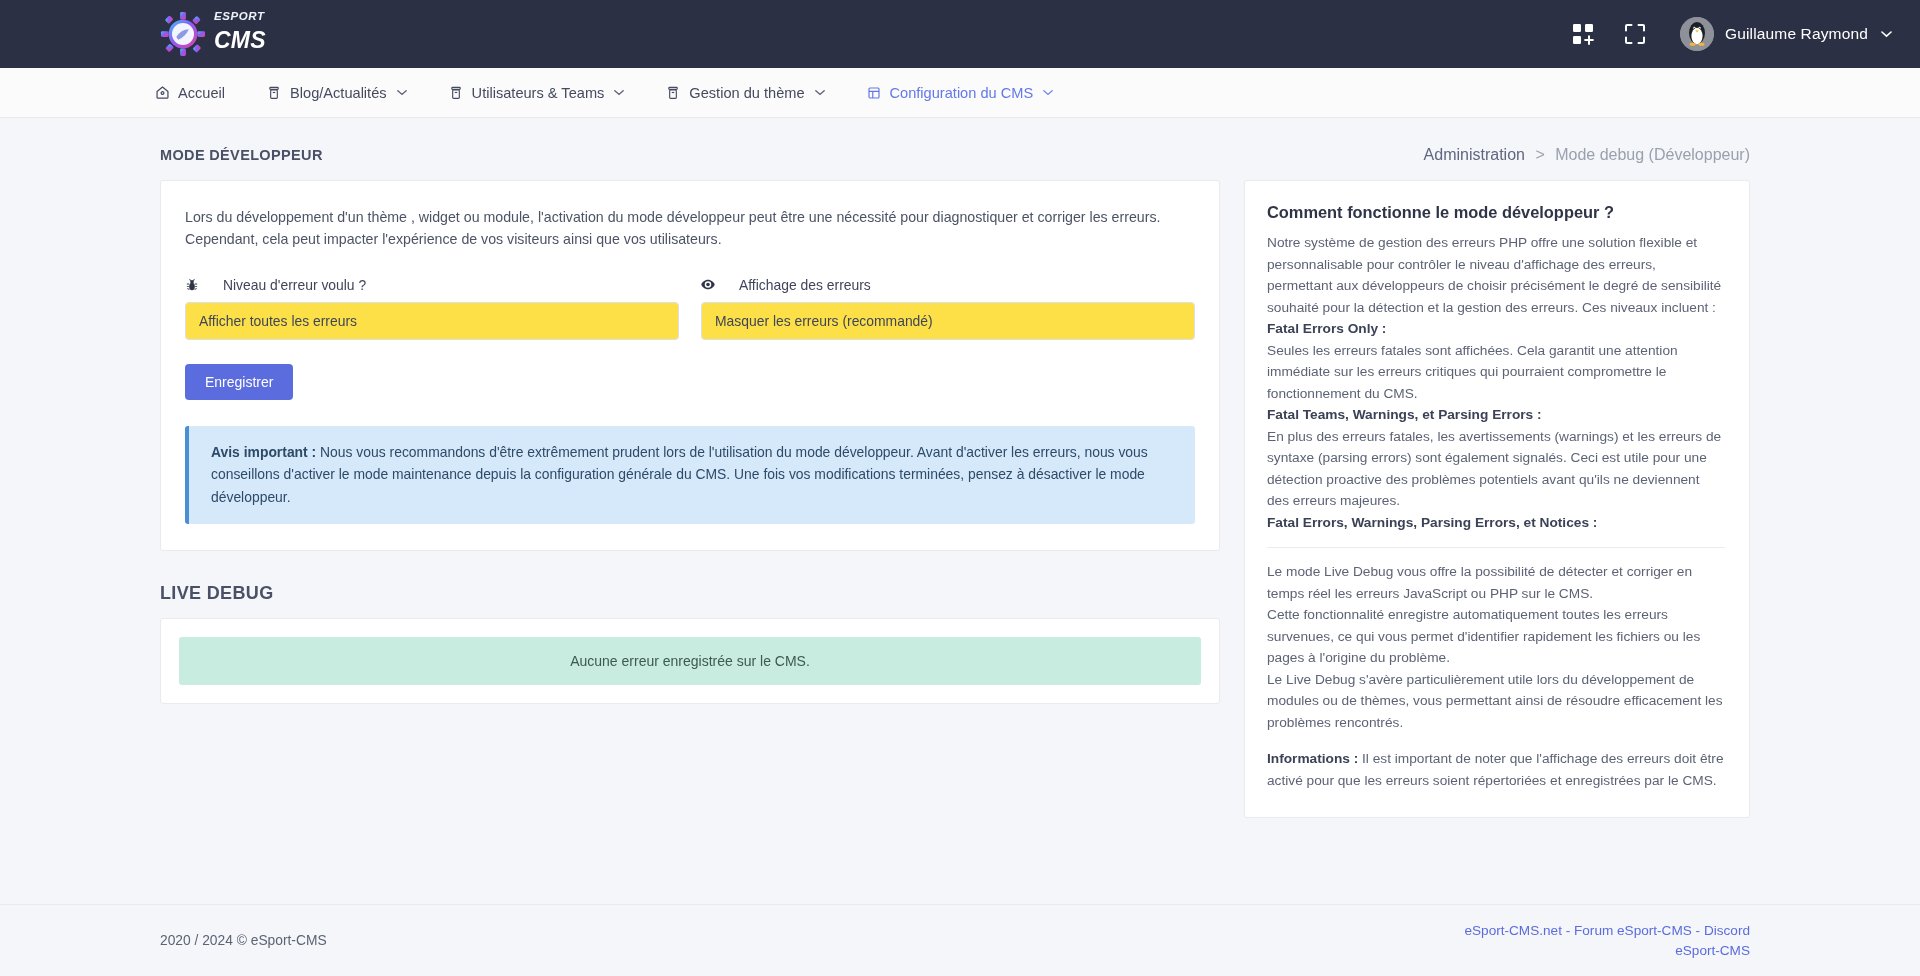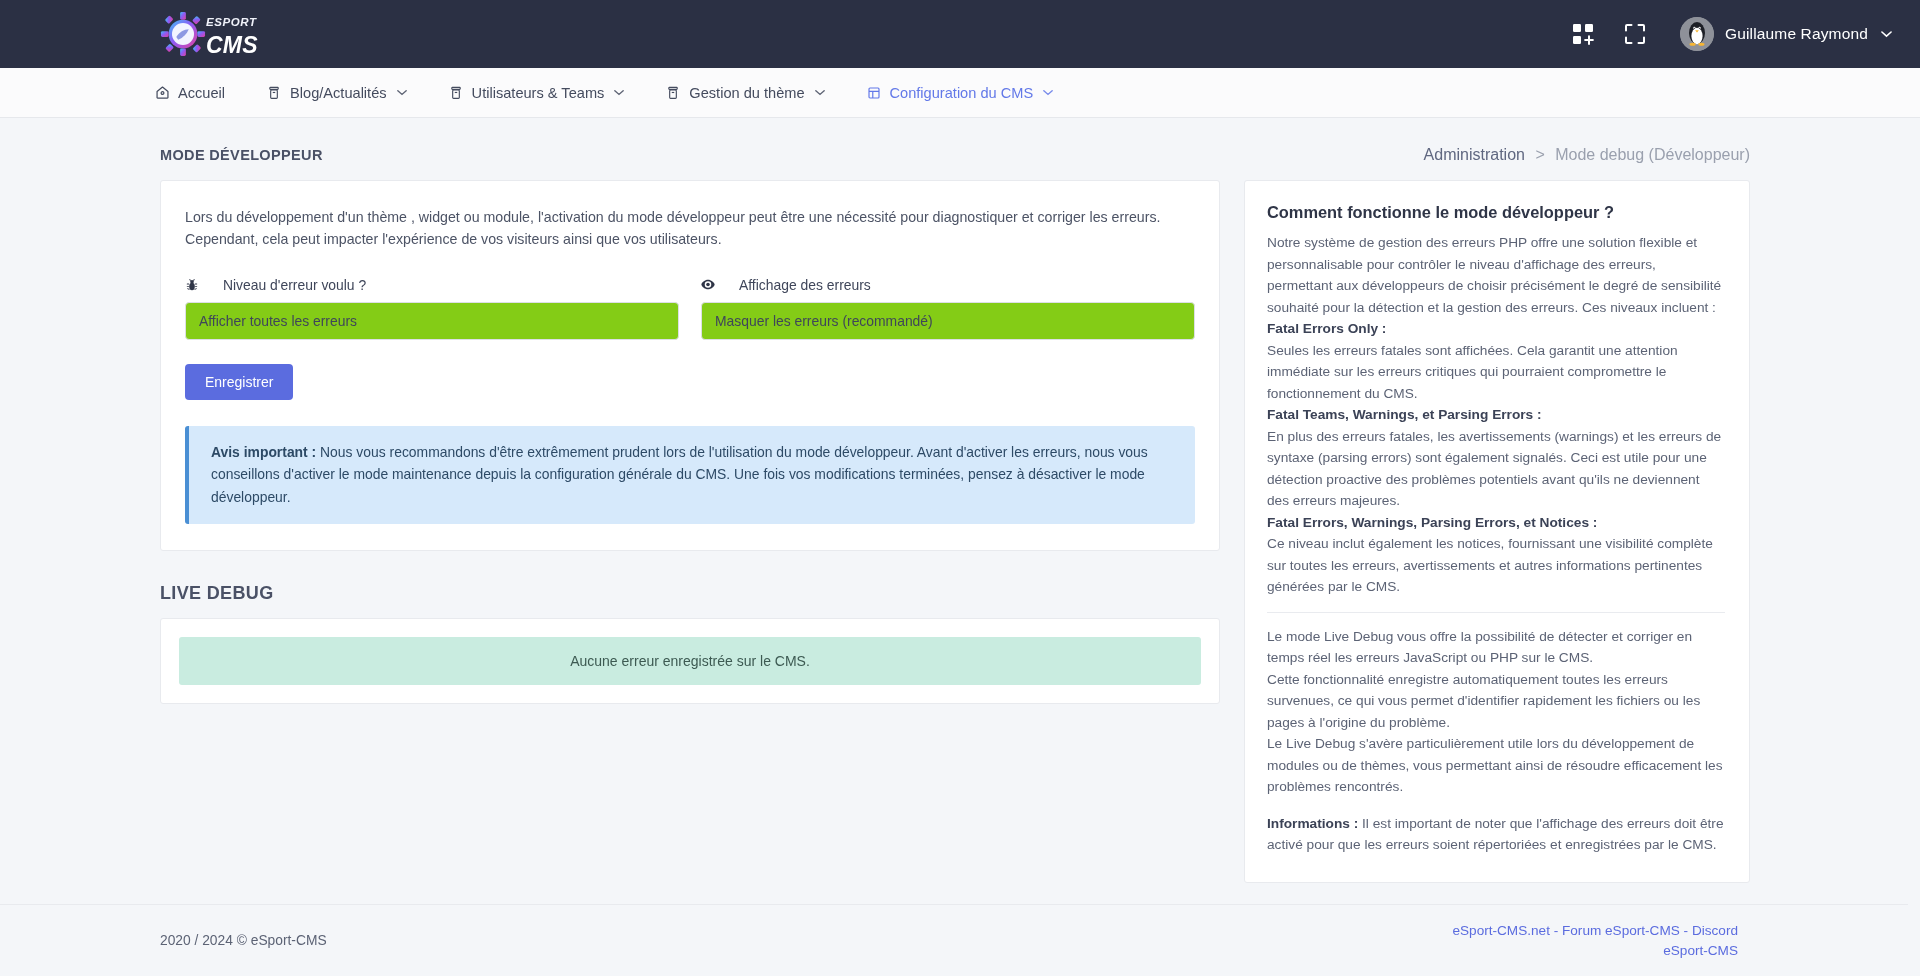"ESPORT" .brand { align-items: flex-end -> flex-start; gap: none -> 8px }
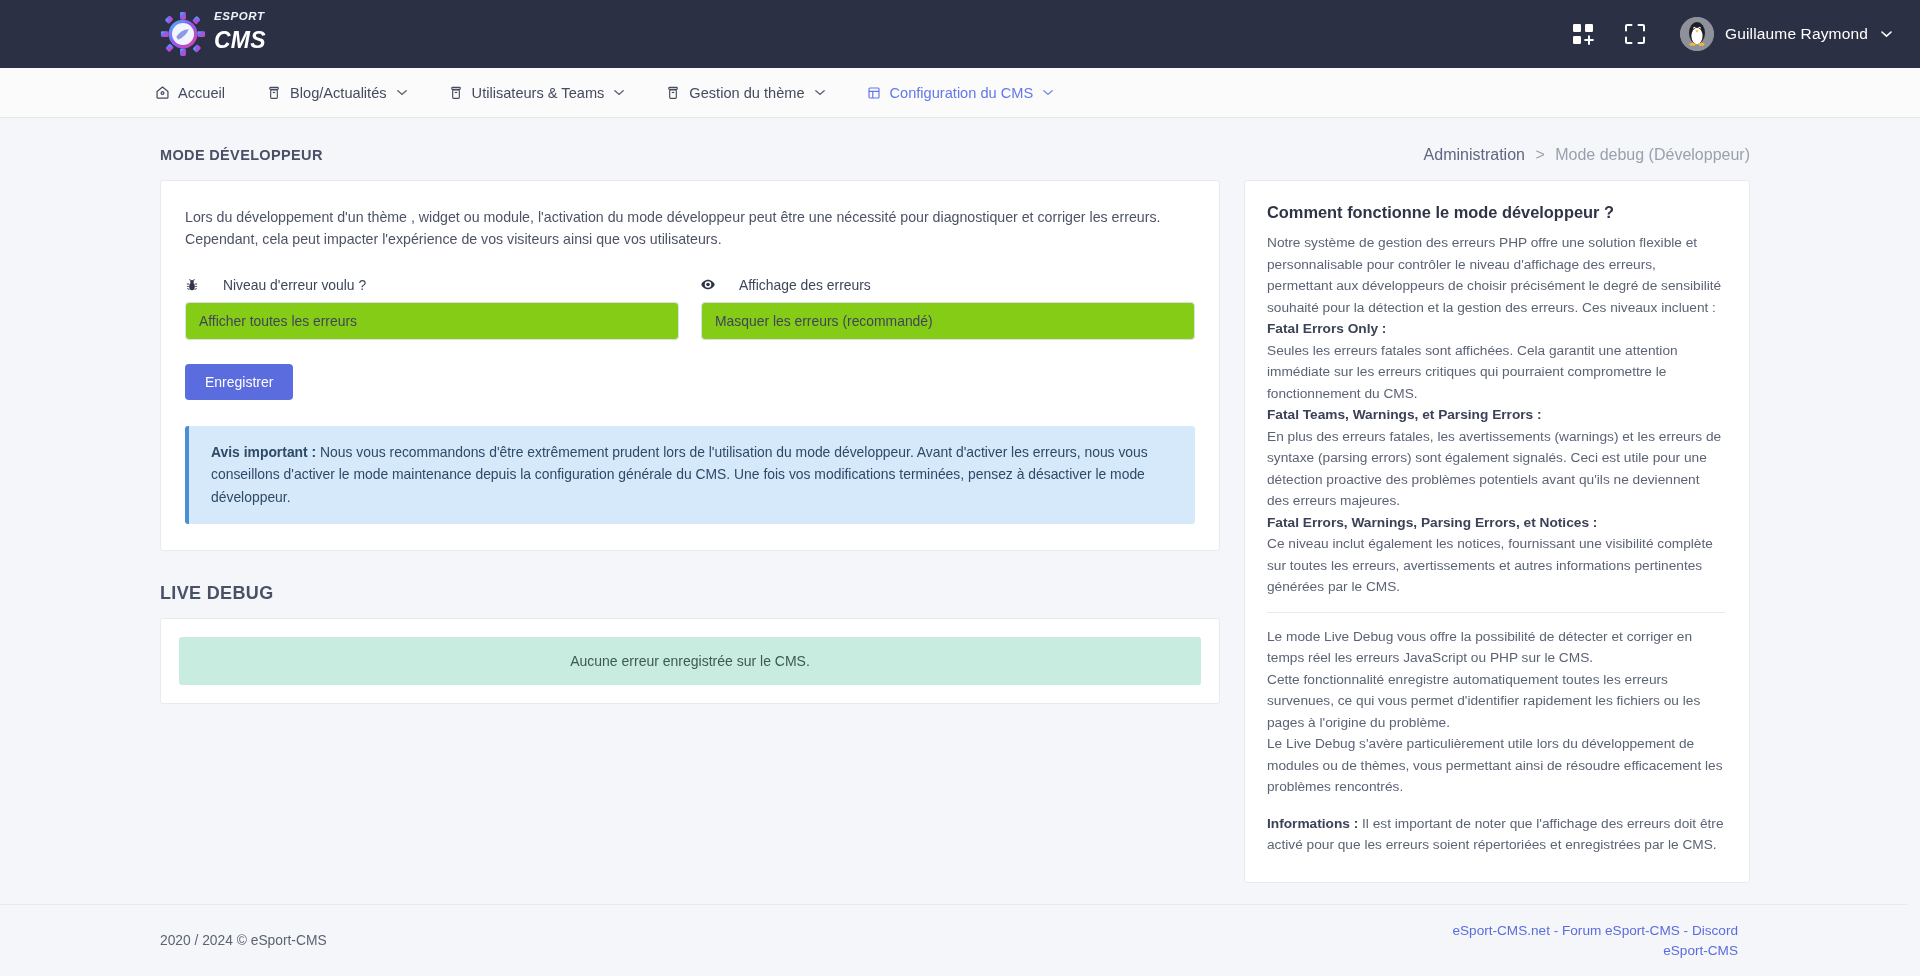"Afficher toutes les erreurs" .select-box { background: #84cc16 -> #fde047 }
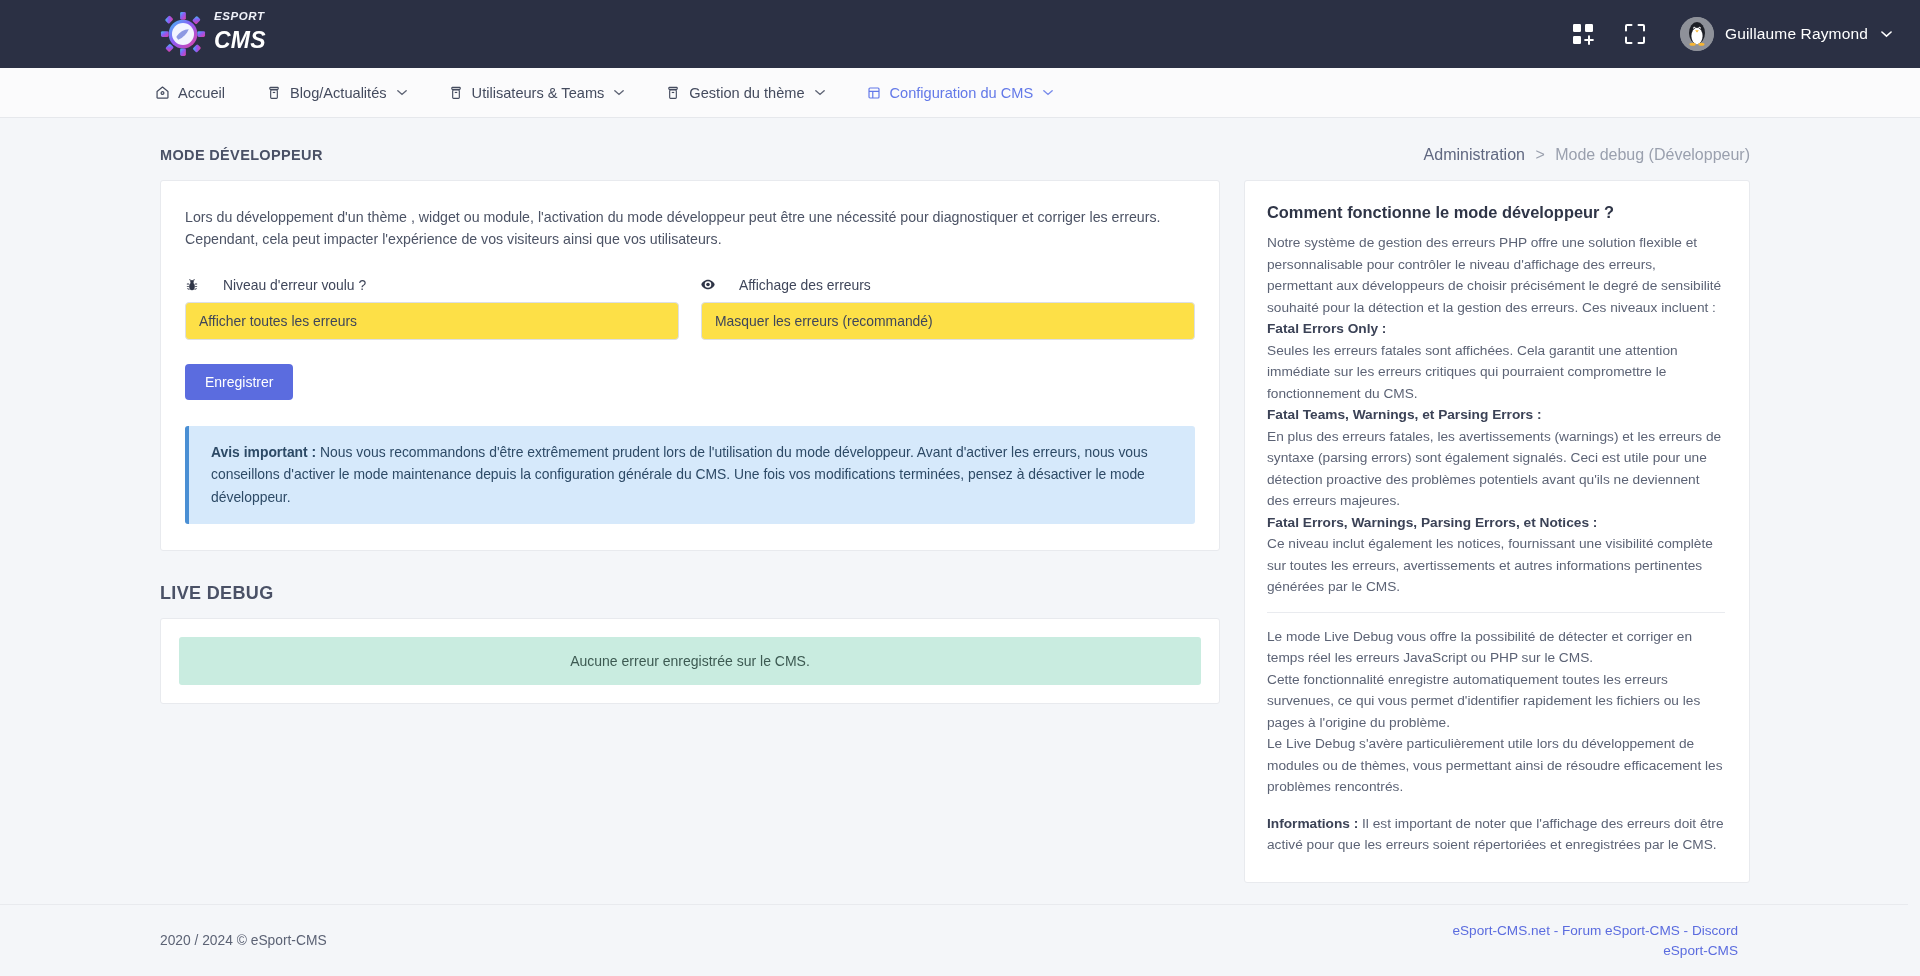"Ce niveau inclut également les" p.panel-p { html: <p>Ce niveau inclut également les notices, fournissant une visibilité complète sur toutes les erreurs, avertissements et autres informations pertinentes générées par le CMS.</p> -> none }
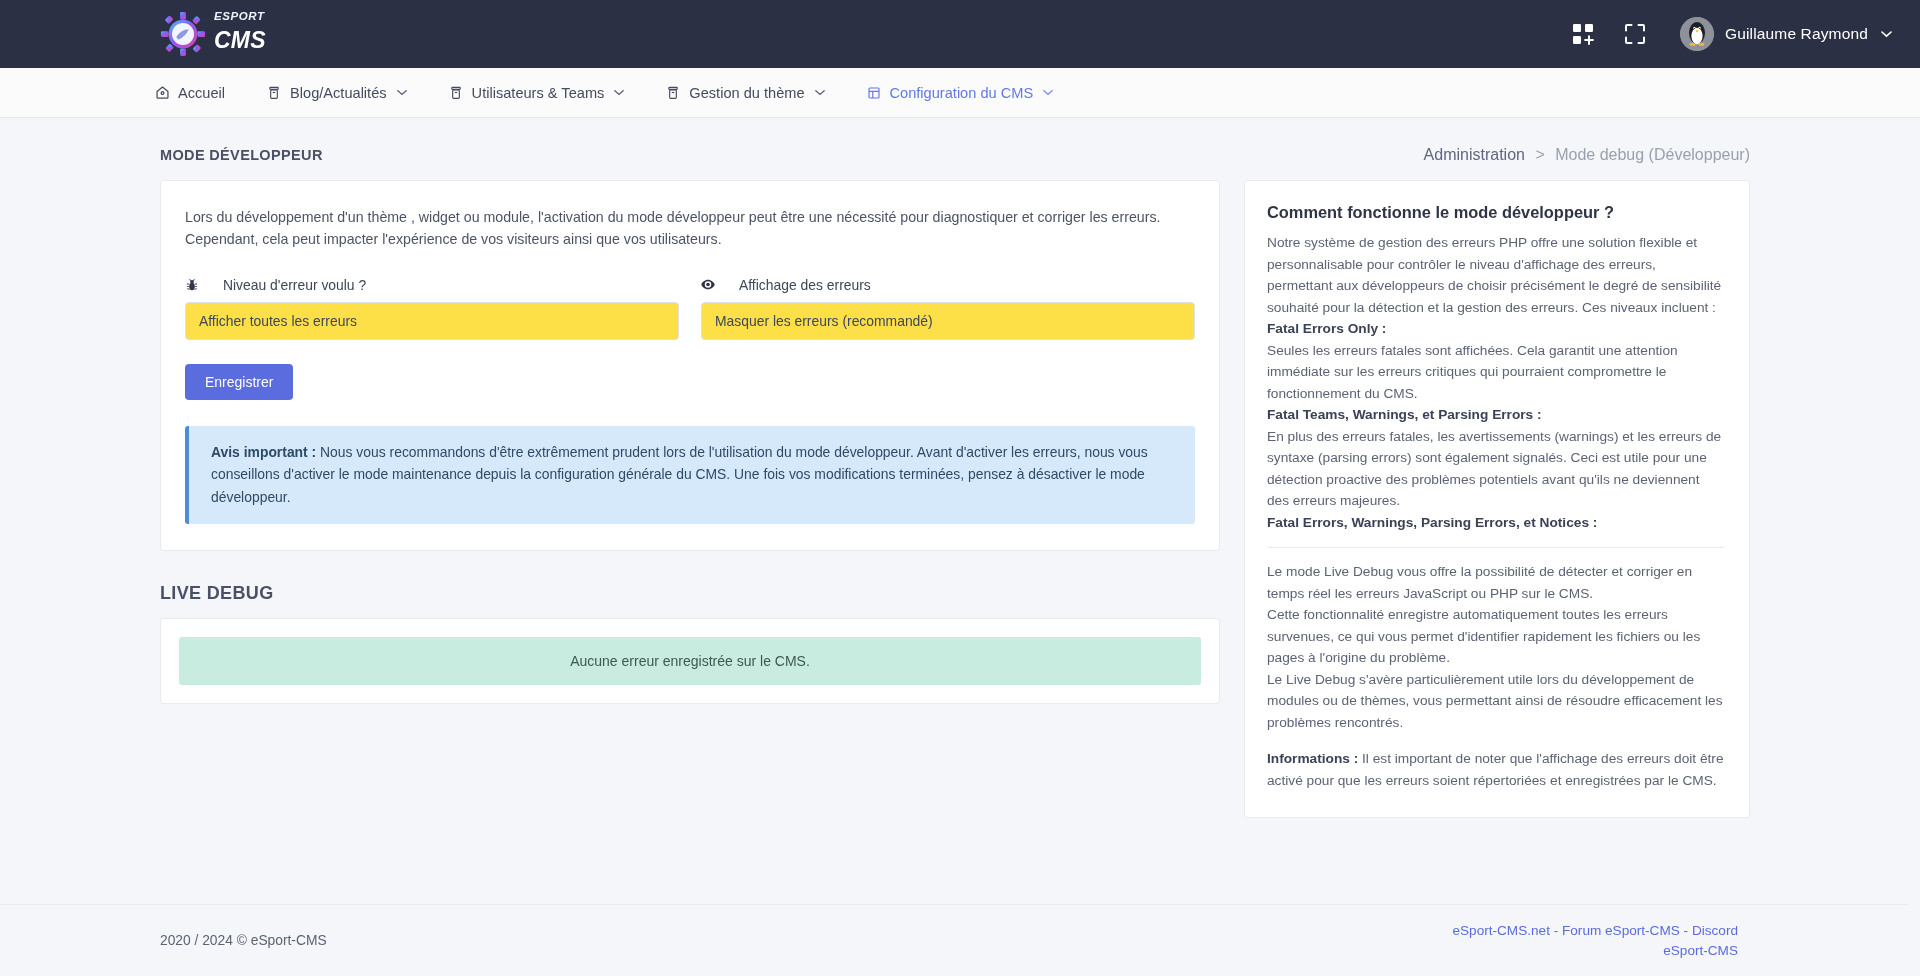"2020 / 2024 © eSport-CMS" .footer { right: 12px -> 0 }
